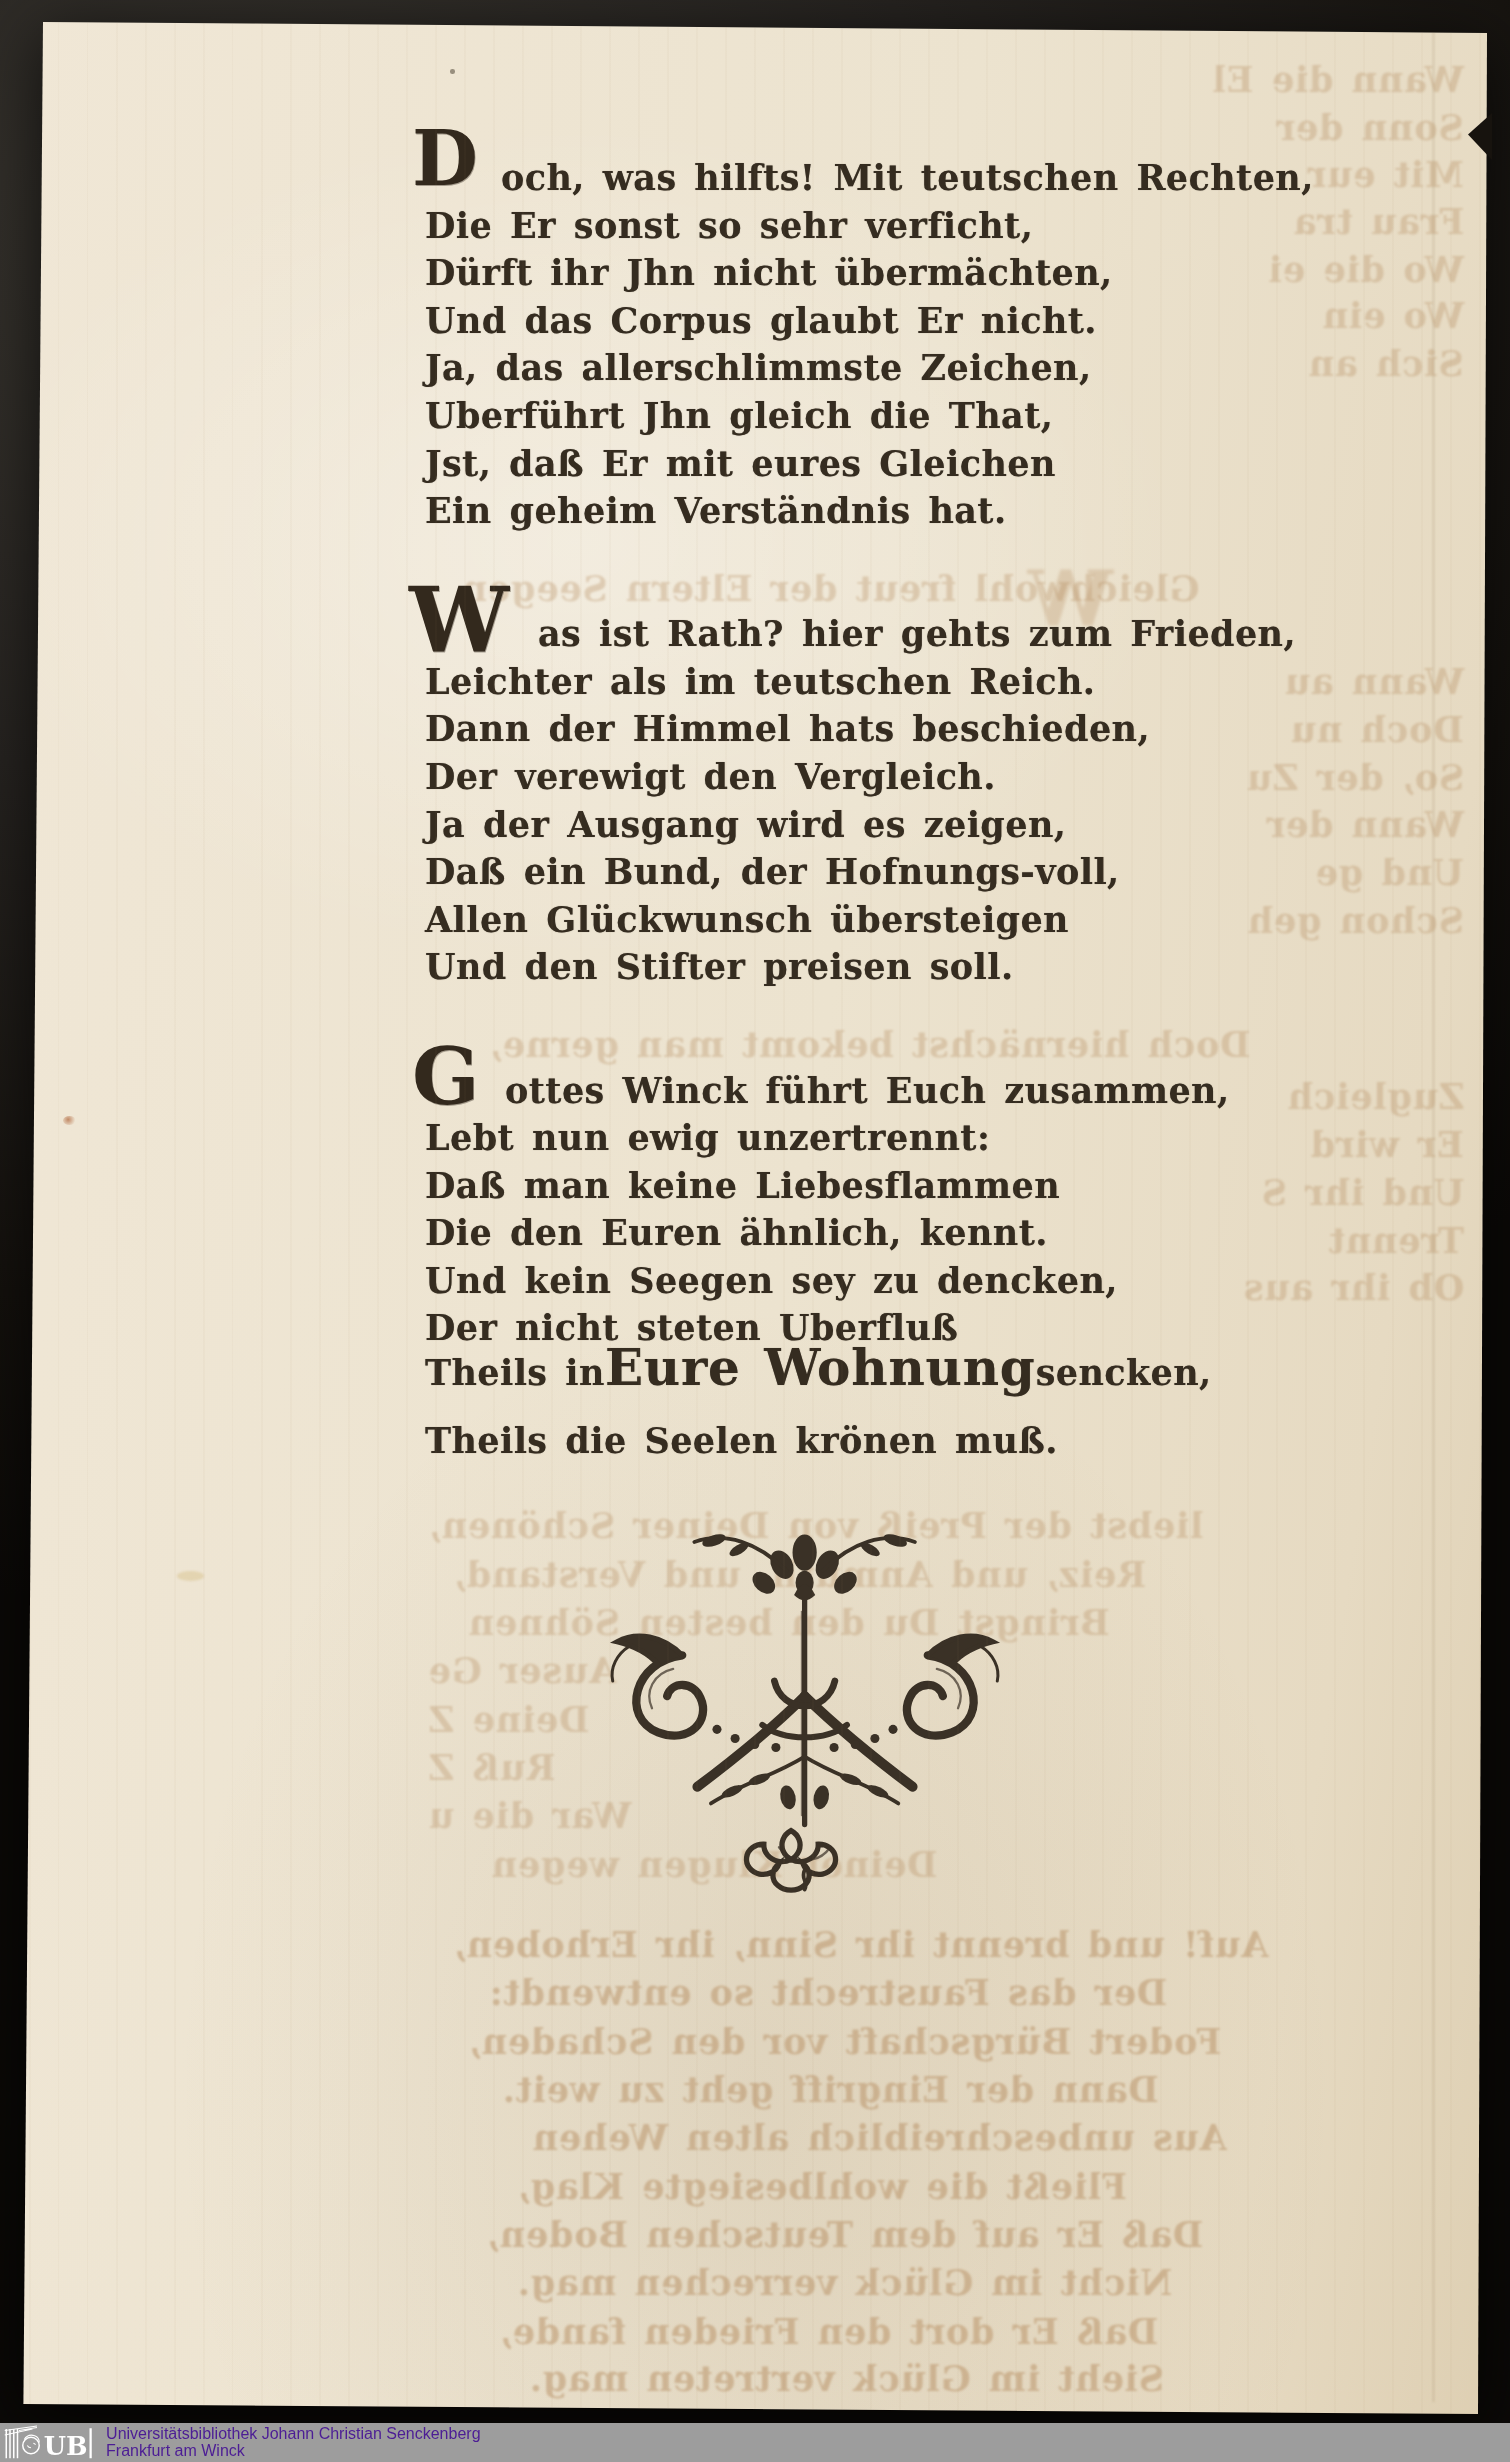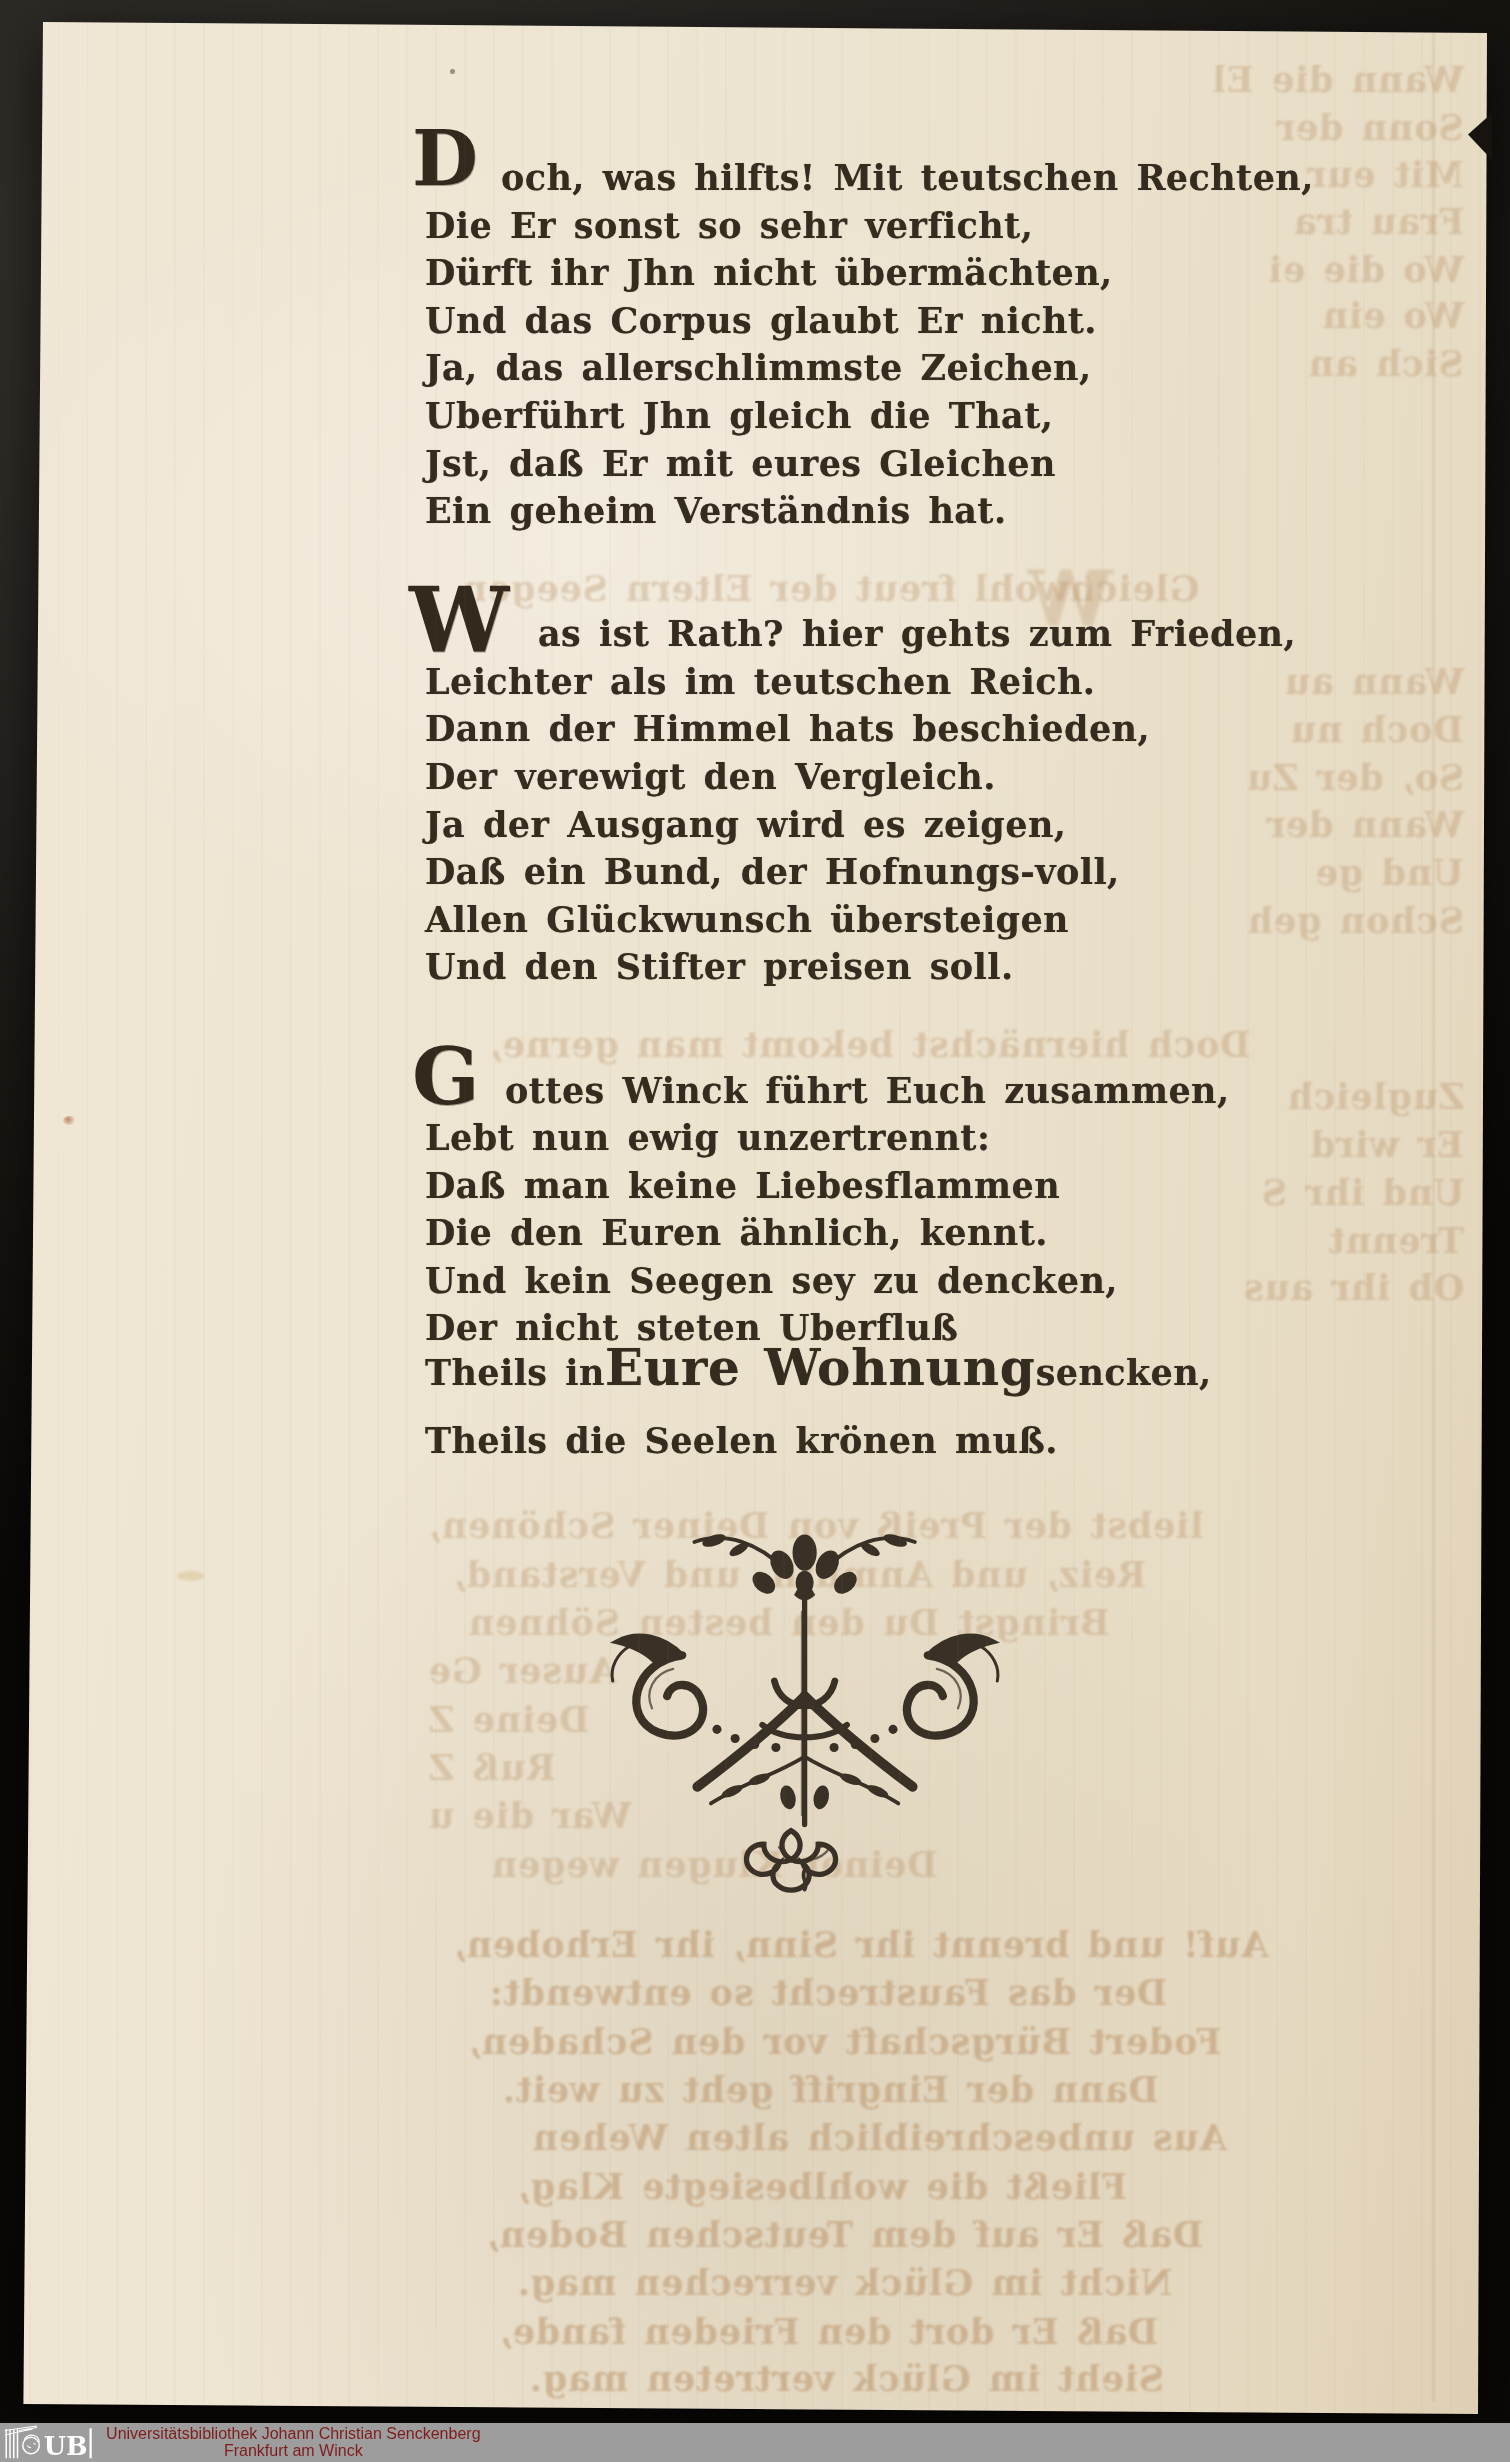"UB" #banner { color: #7f1d1d -> #4c1d95 }
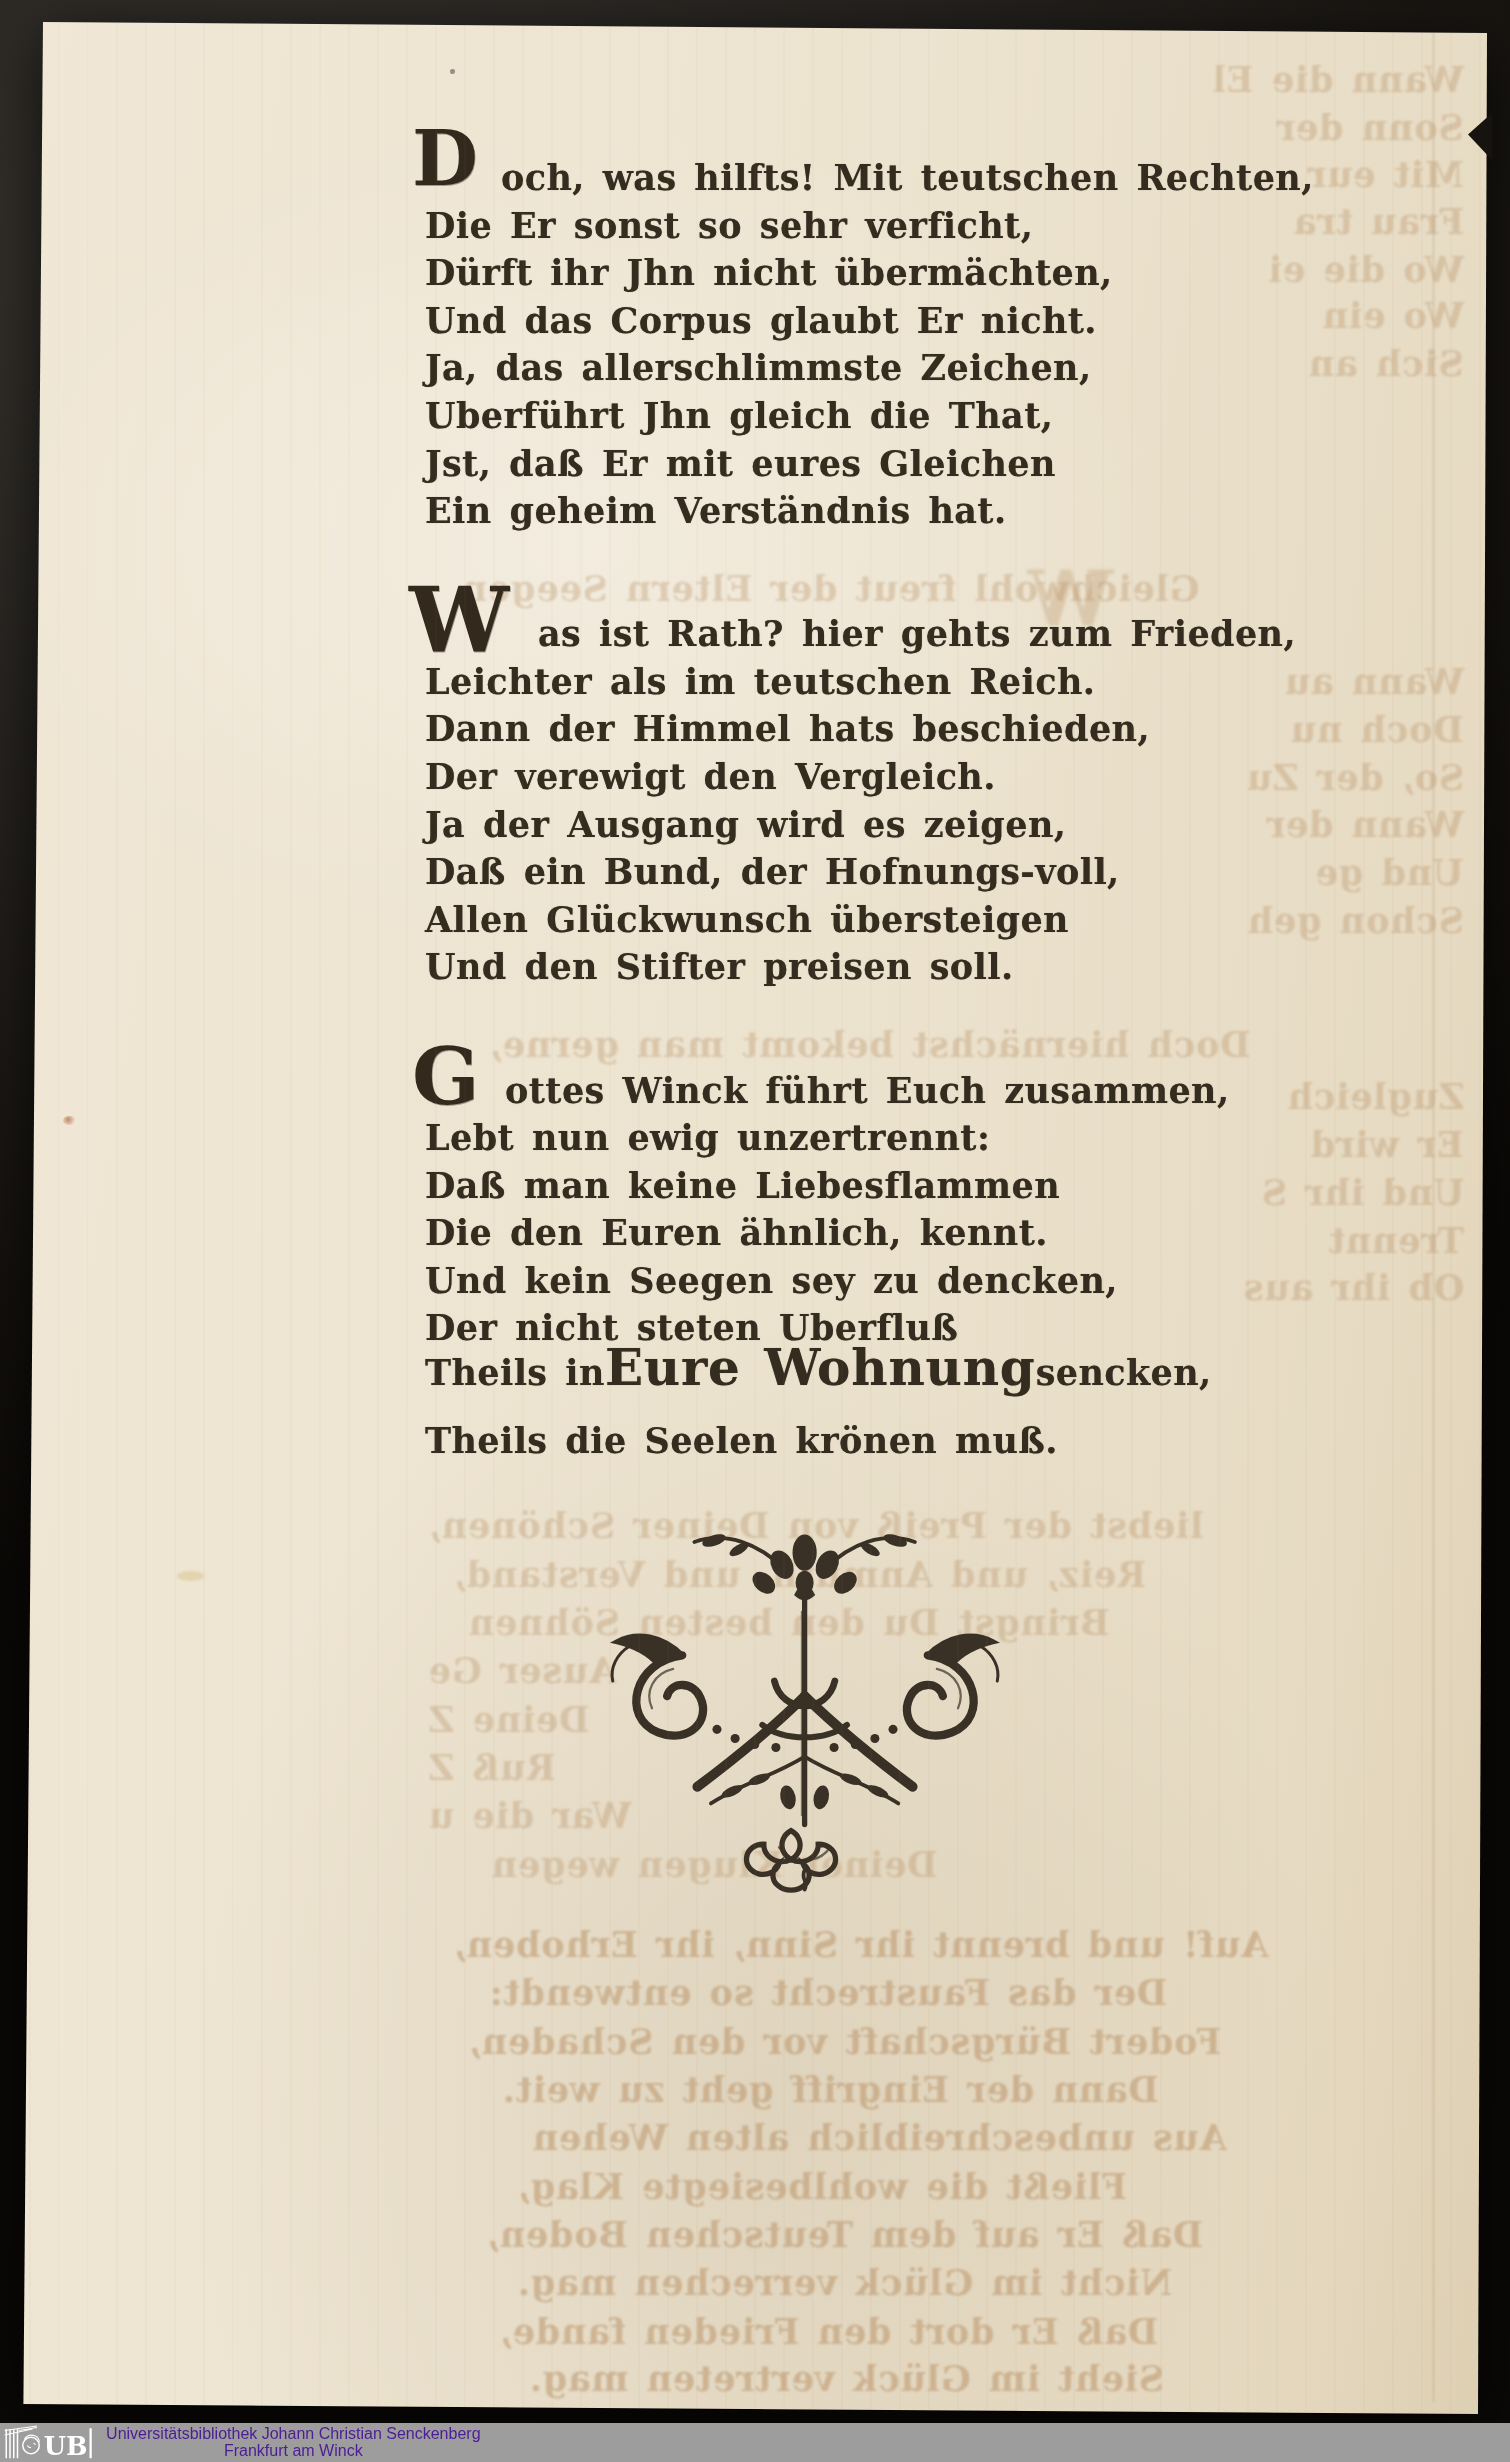"Universitätsbibliothek Johann Christian" #banner .txt { align-items: center -> none }
